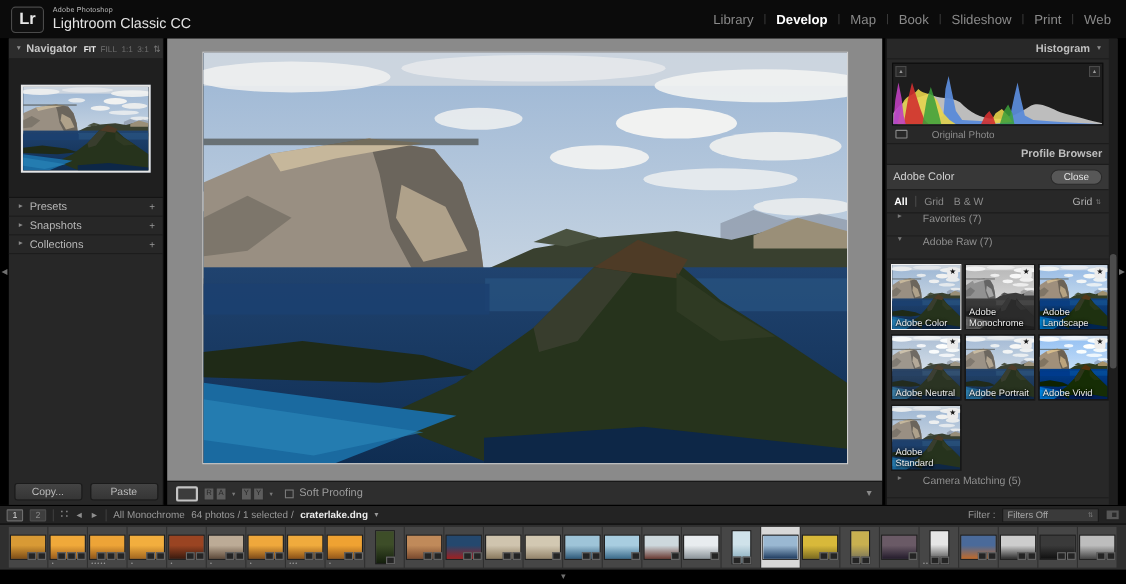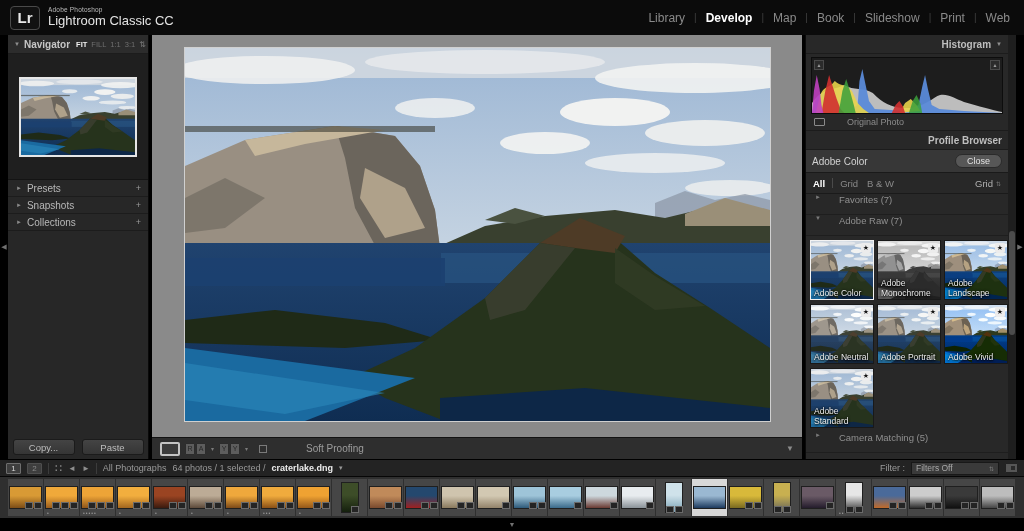"Soft Proofing" .tb-label { margin-left: 34px -> none }
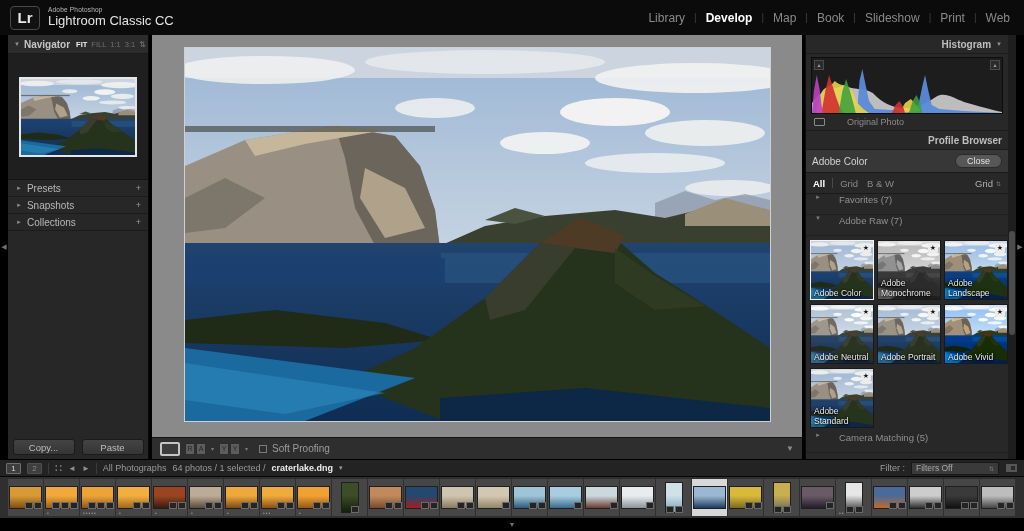"All Photographs" span.sb-text { text: Photographs -> Monochrome }
